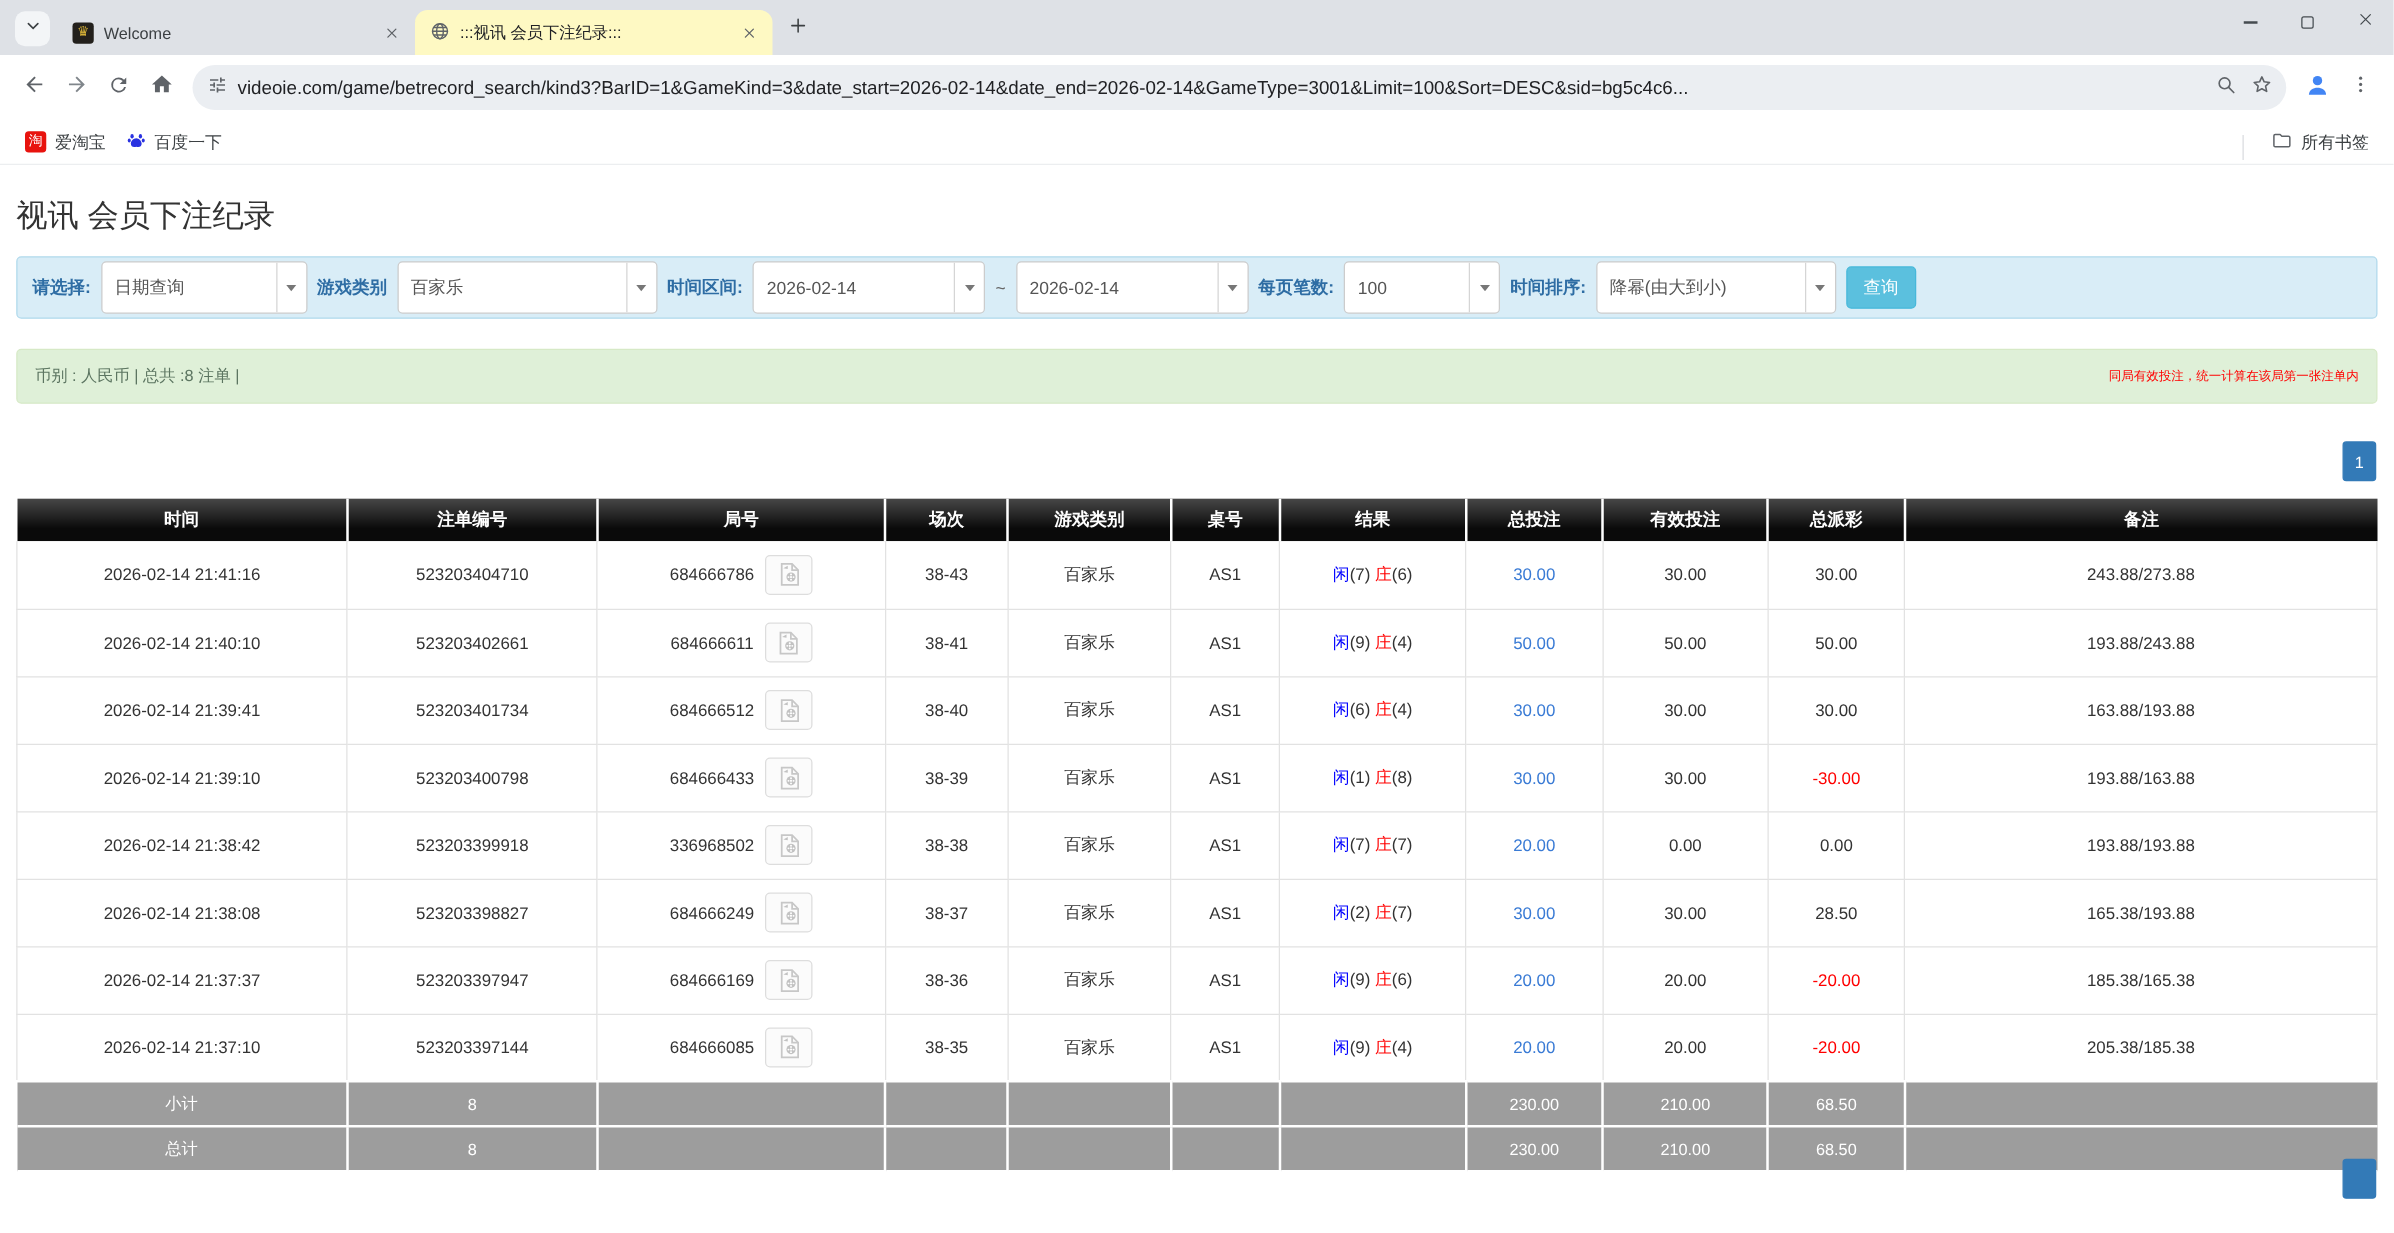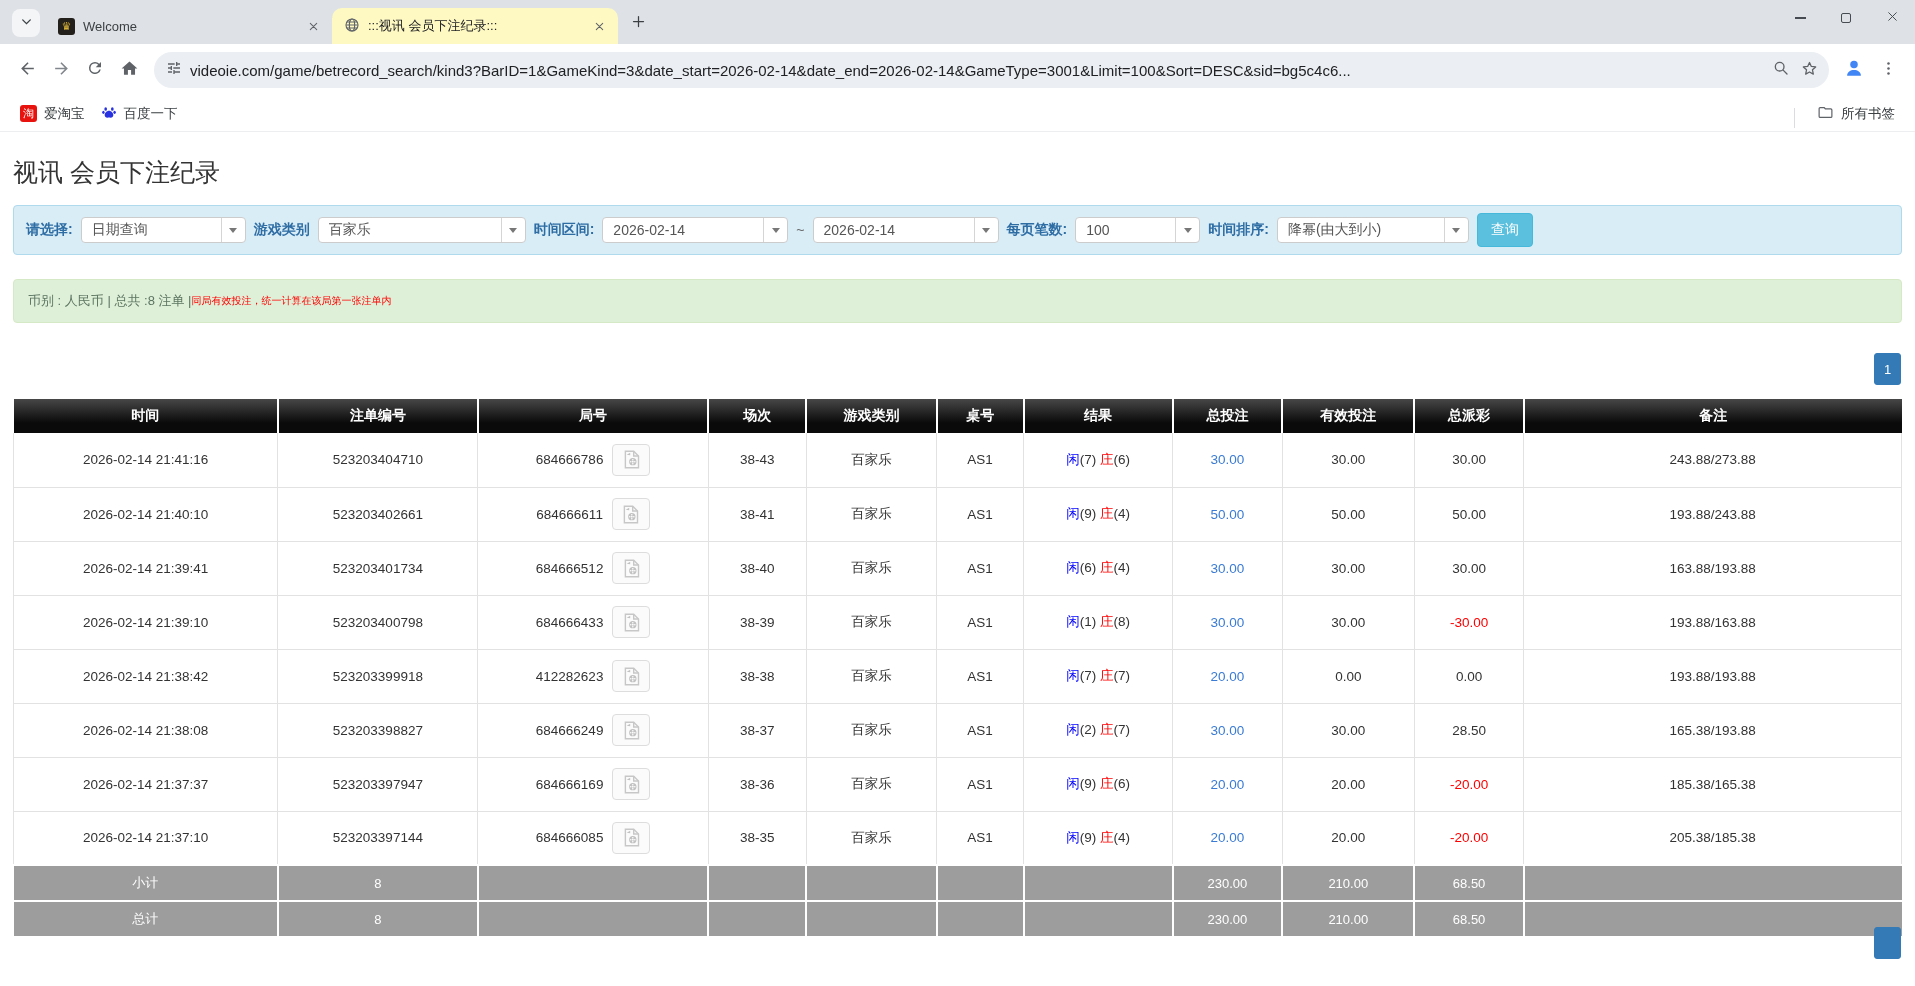"日期查询" .select { height: 26px -> 42px }
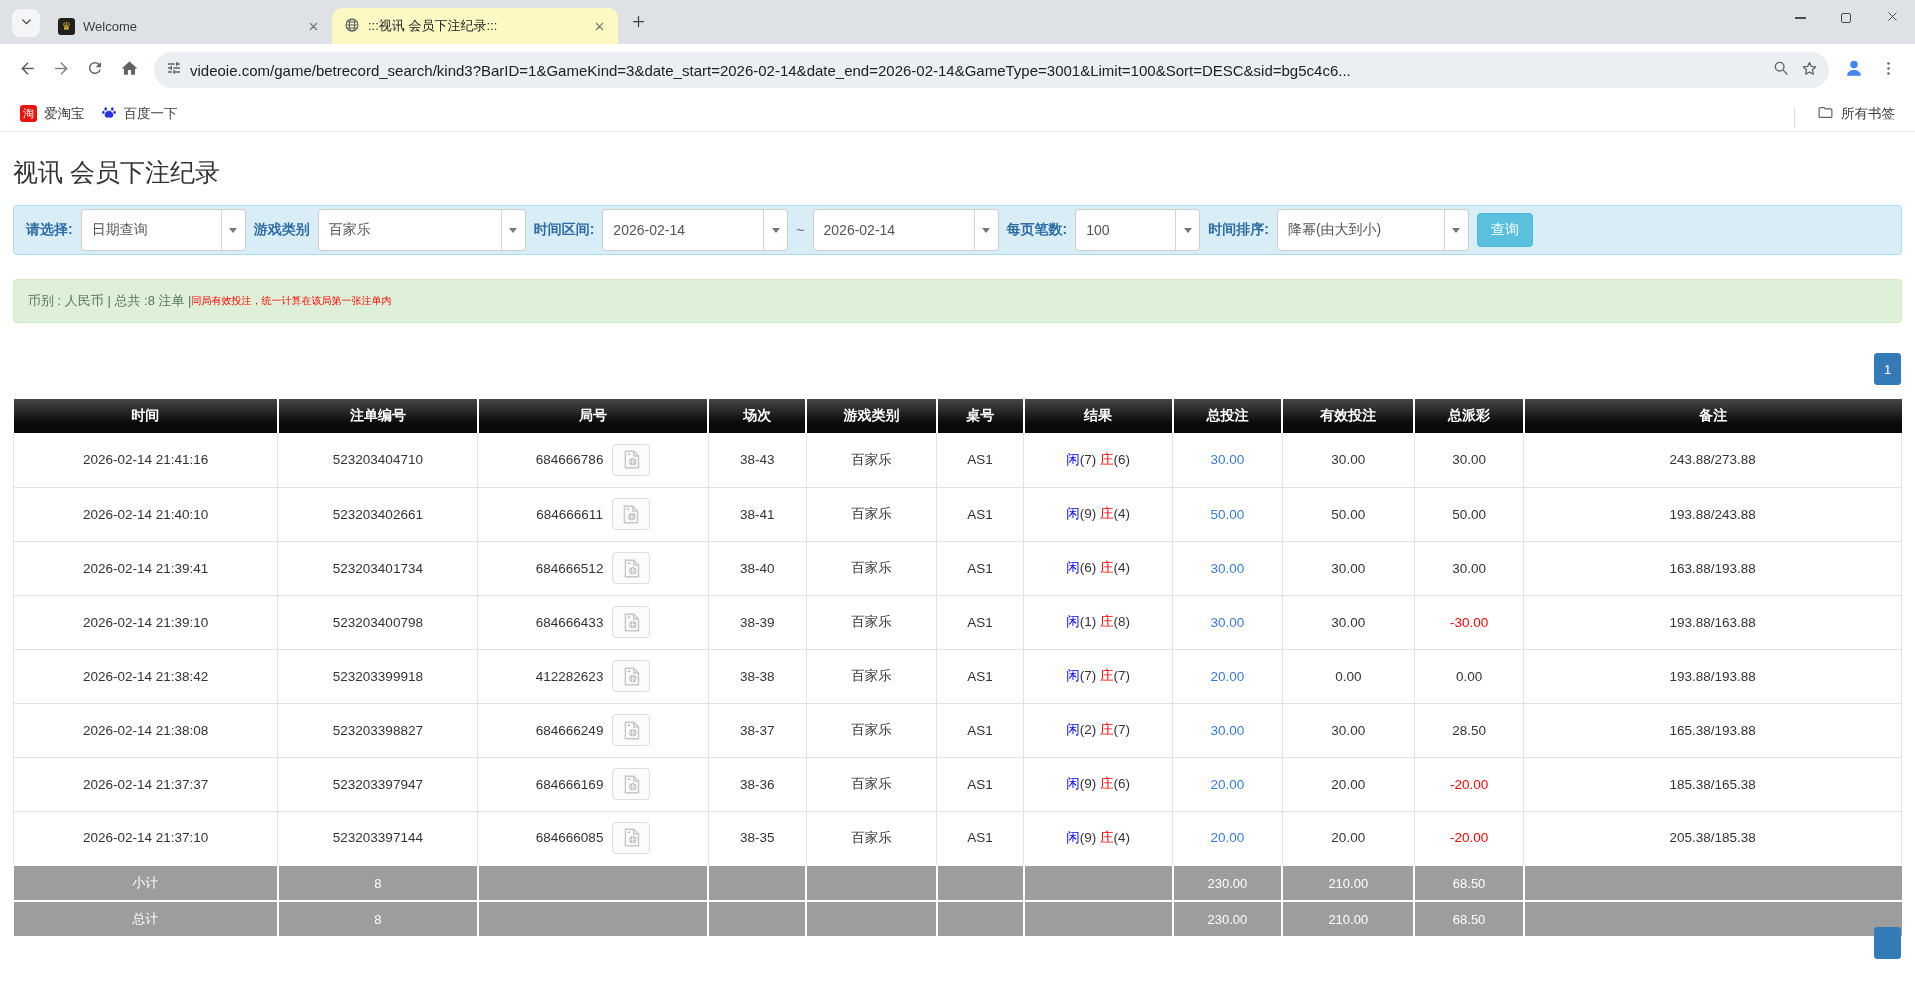"币别 : 人民币 | 总共" .summary-bar { justify-content: flex-start -> space-between }
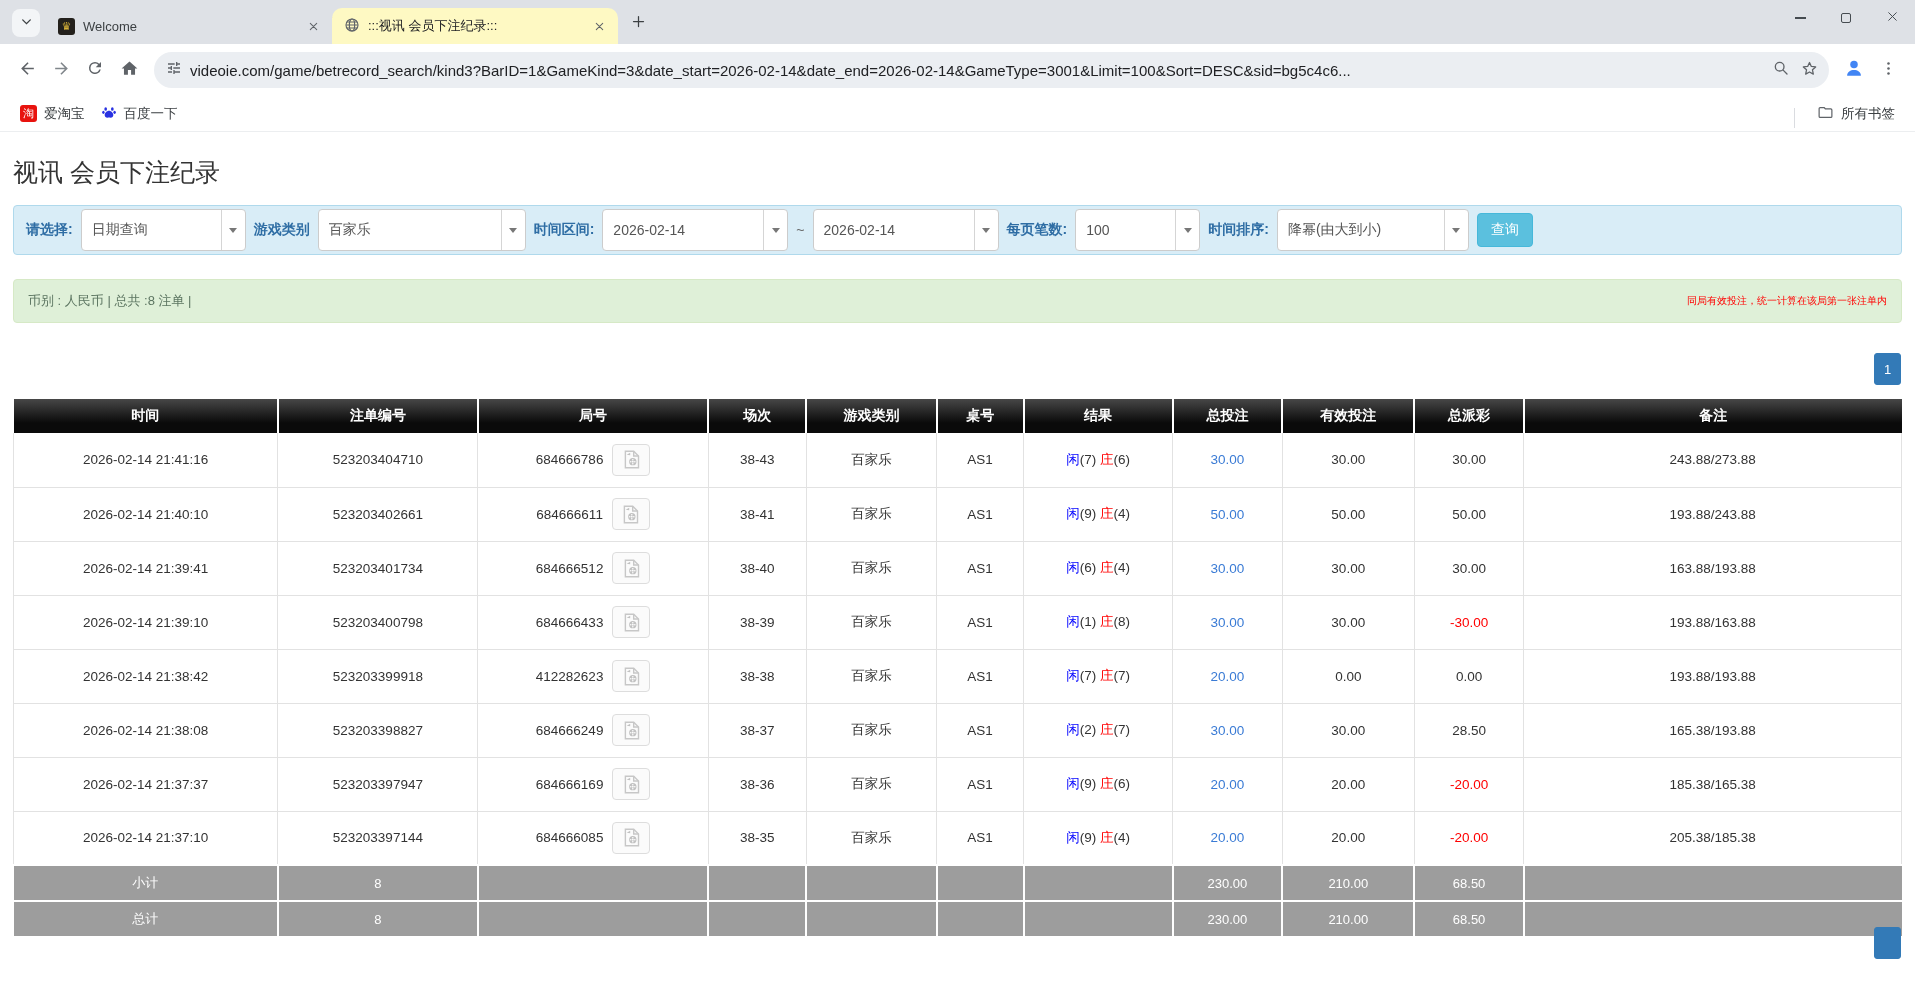"412282623" span { text: 412282623 -> 336968502 }
